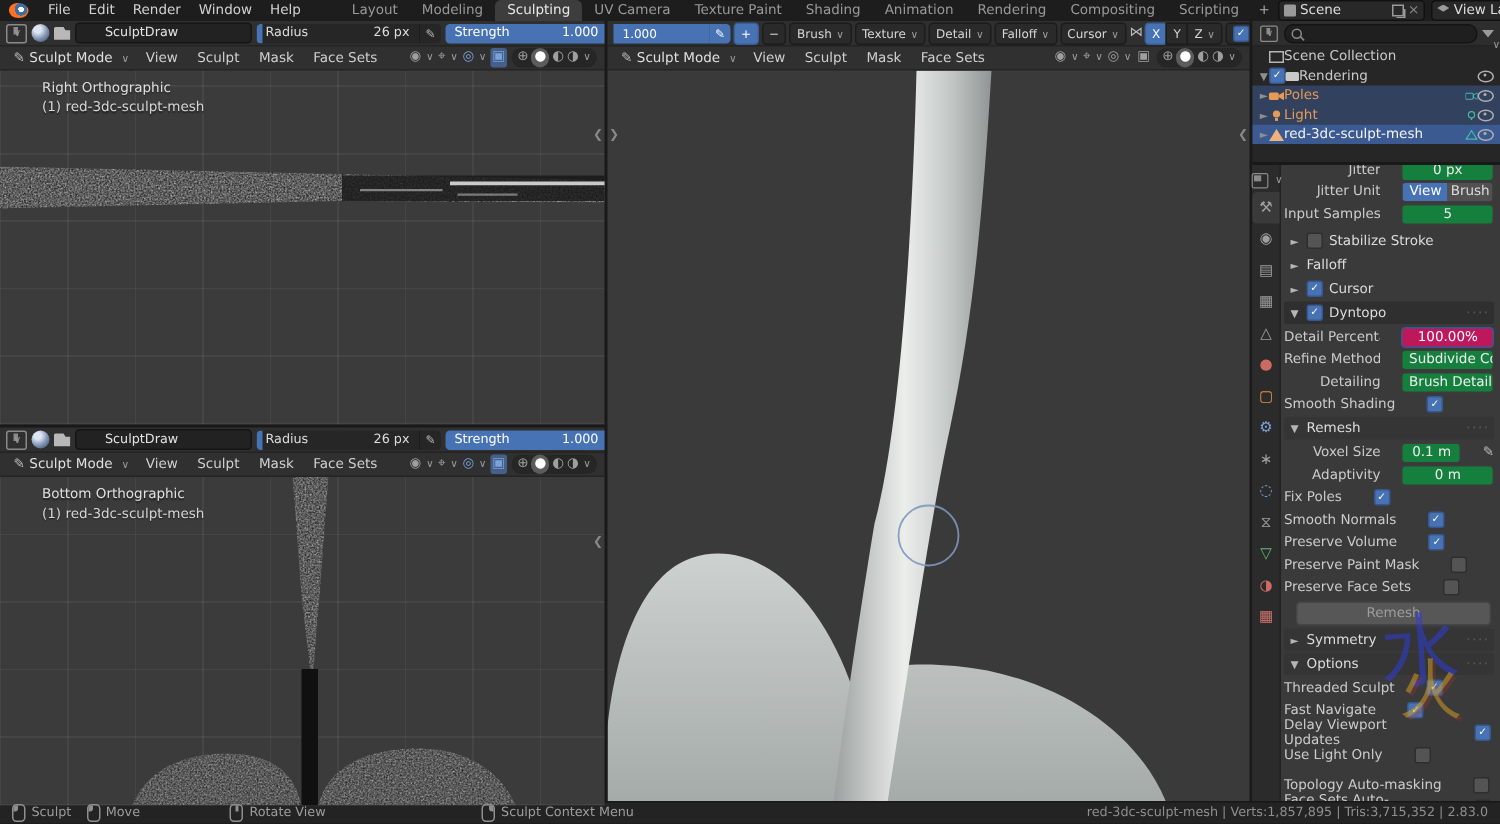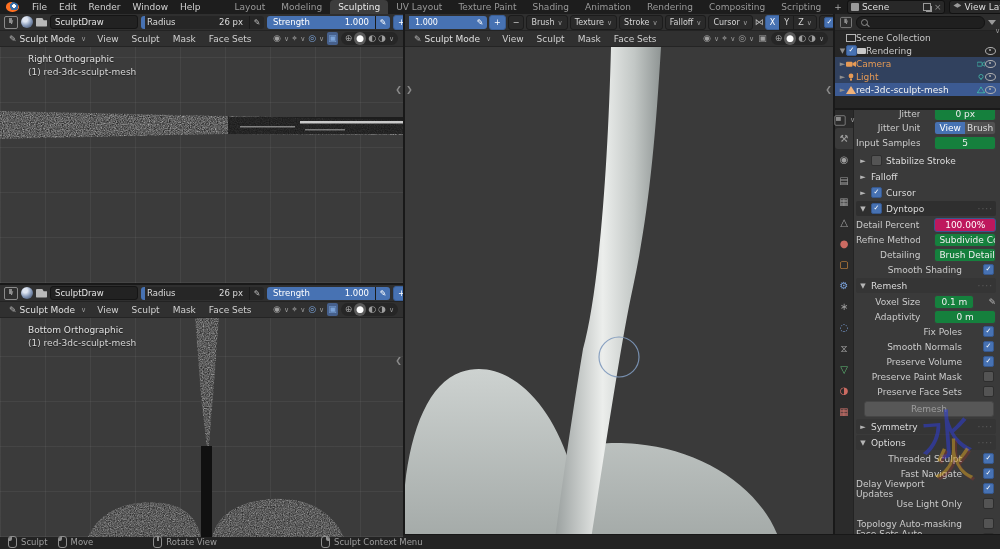"UV Layout" span.tab { text: Layout -> Camera }
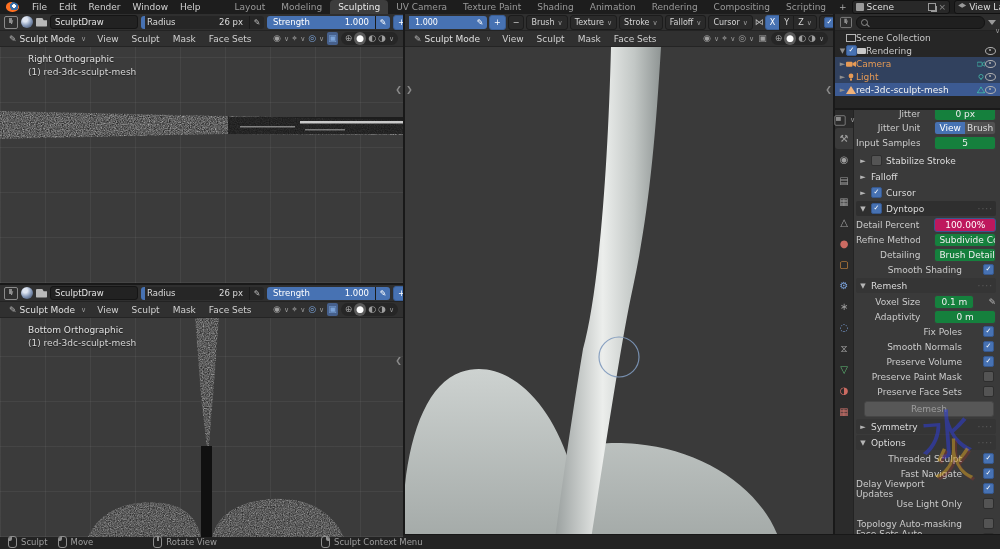"SculptDraw" .name-field { padding: 0 4px -> 0 19px }
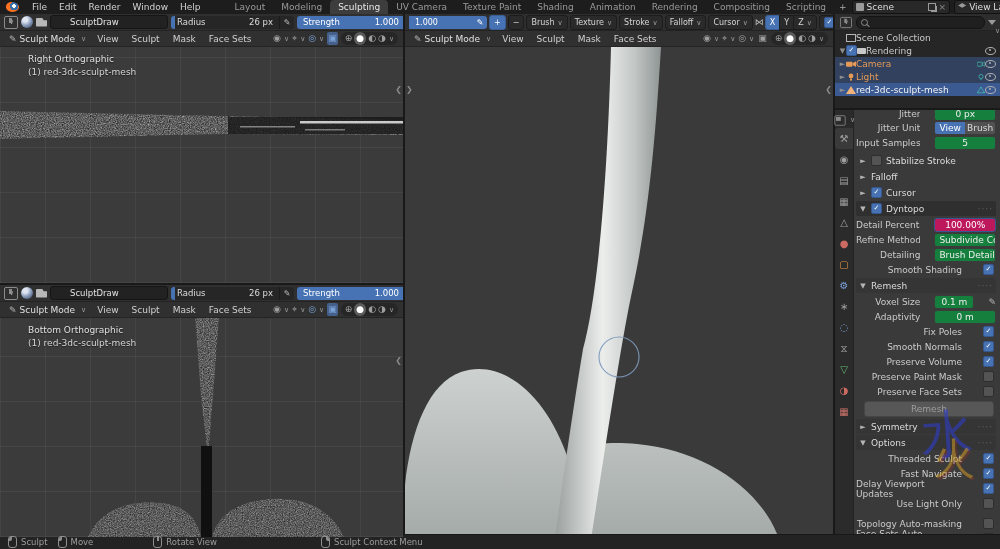"Stroke" span.tbtn { text: Stroke -> Detail }
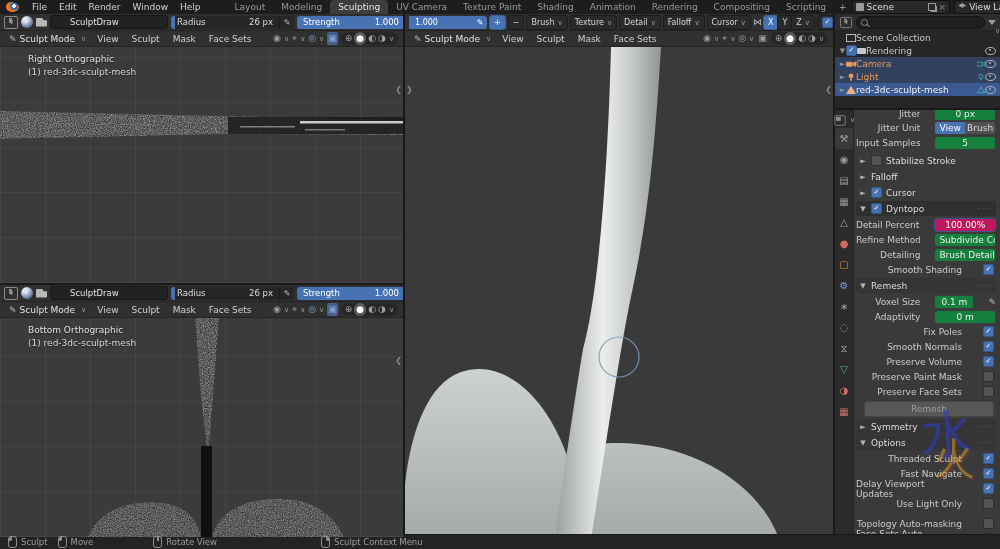"Camera" span.lbl { text: Camera -> Poles }
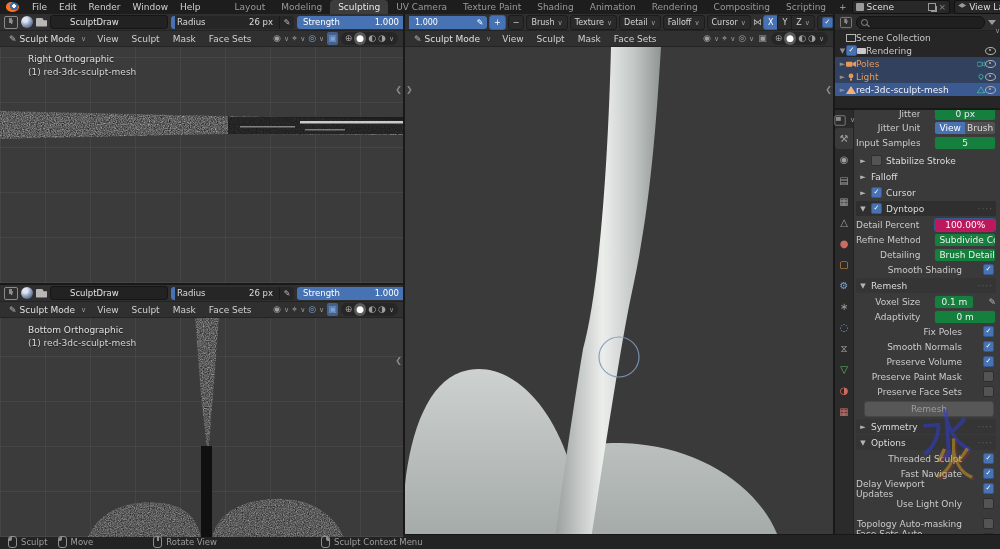"Smooth Shading" .crow { justify-content: flex-end -> none }
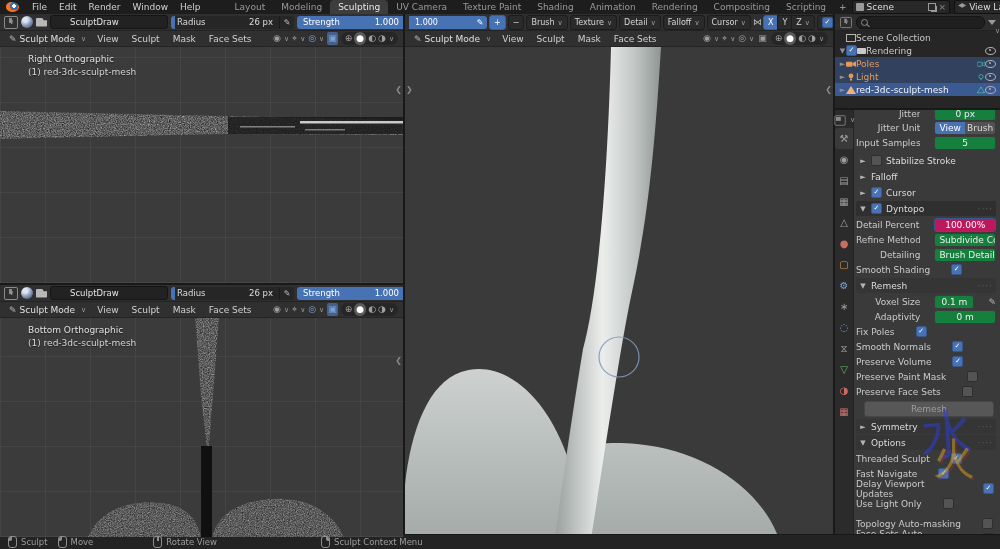"red-3dc-sculpt-mesh | Verts:1,857,895 |" span.sb-right { html: none -> <span>red-3dc-sculpt-mesh | Verts:1,857,895 | Tris:3,715,352 | 2.83.0</span> }
